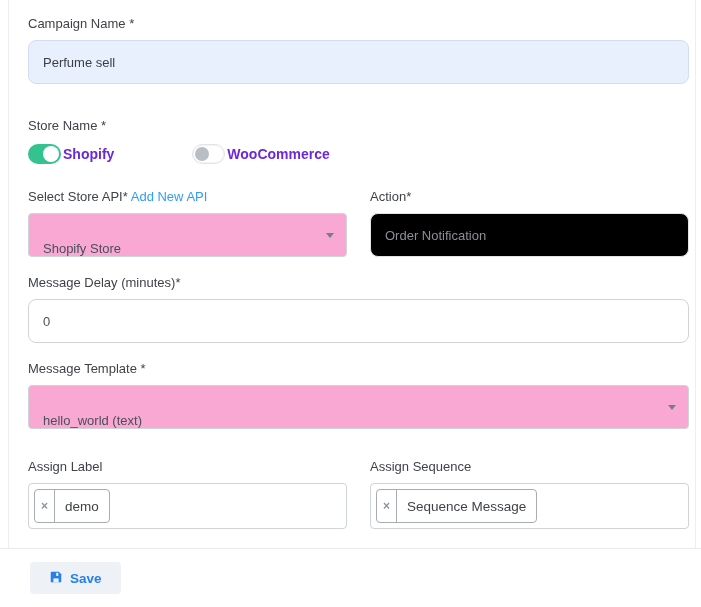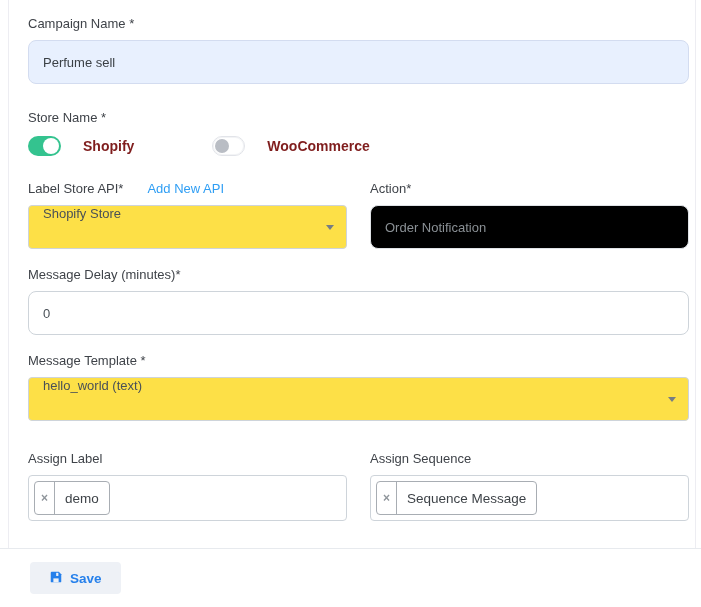"Campaign Name *" .row.mb-lg { margin-bottom: 26px -> 34px }
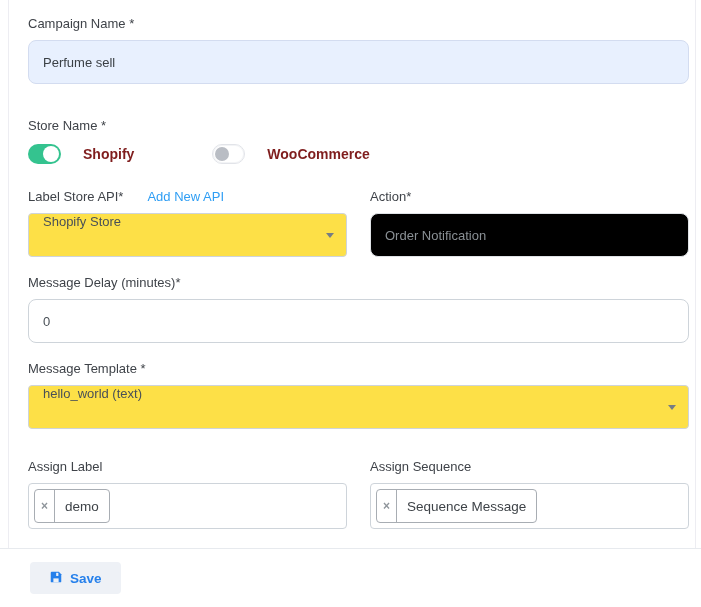"Shopify" .toggle-label { color: #7f1d1d -> #6d28d9; margin-left: 22px -> 2px }
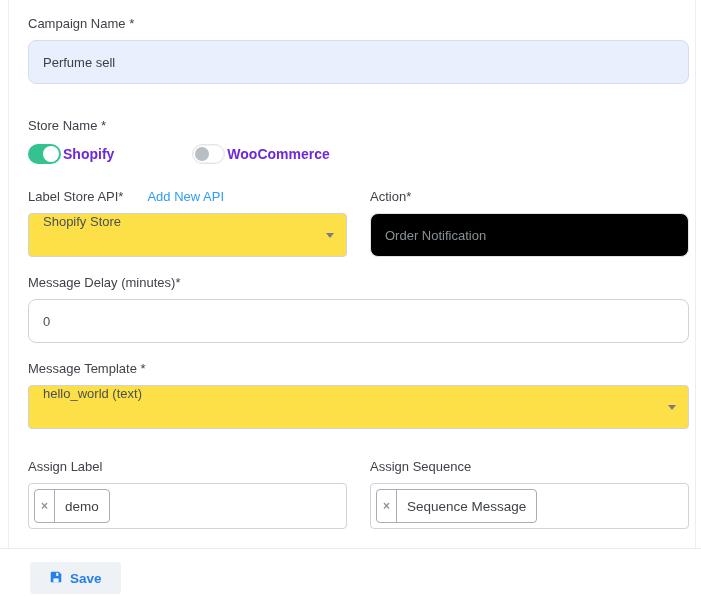"Label Store API*" label.field-label { text: Label -> Select }
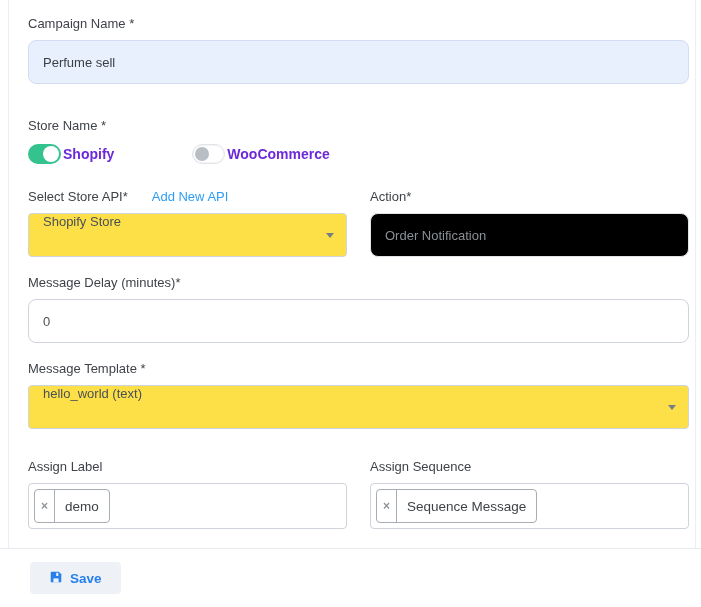"Add New API" .add-link { margin-left: 24px -> 3px }
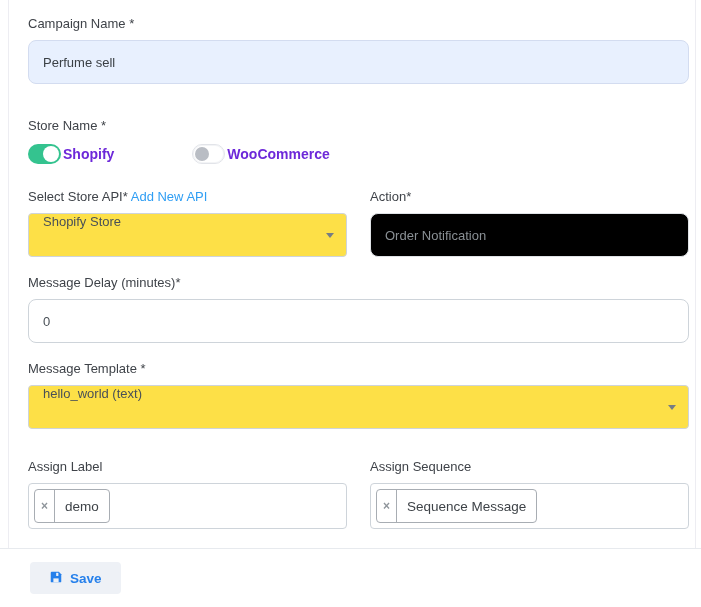"Shopify Store" .select { align-items: flex-start -> flex-end; background: #fde047 -> #f9a8d4 }
